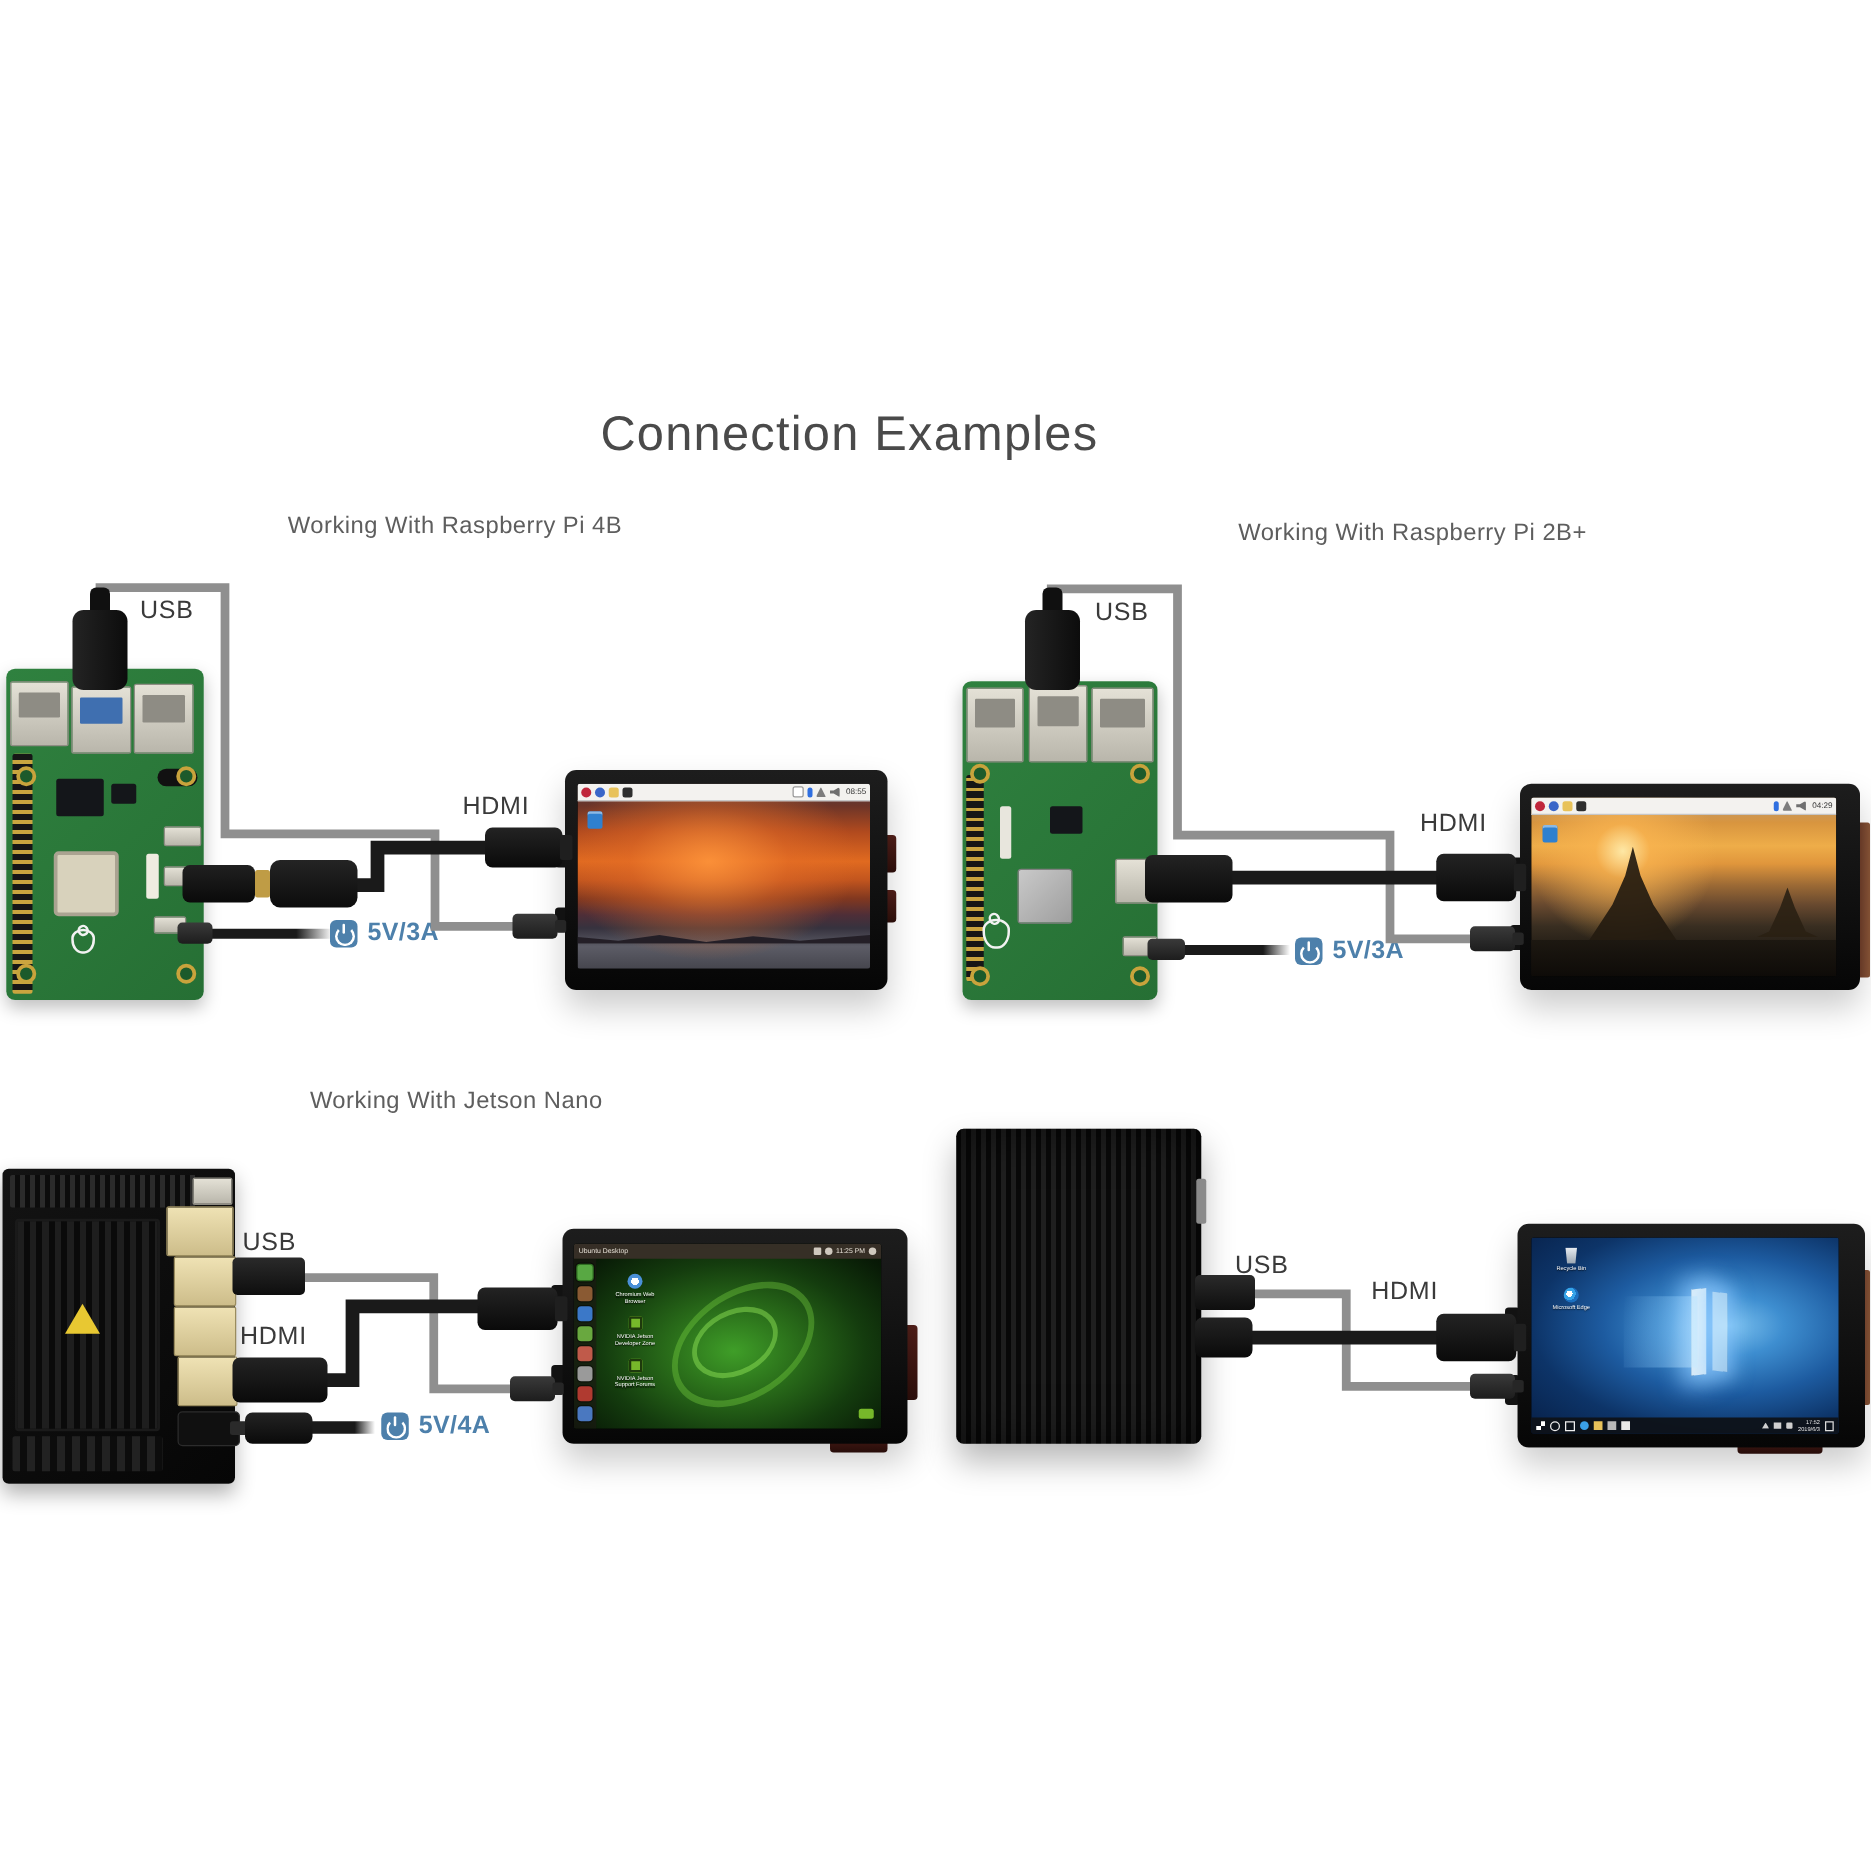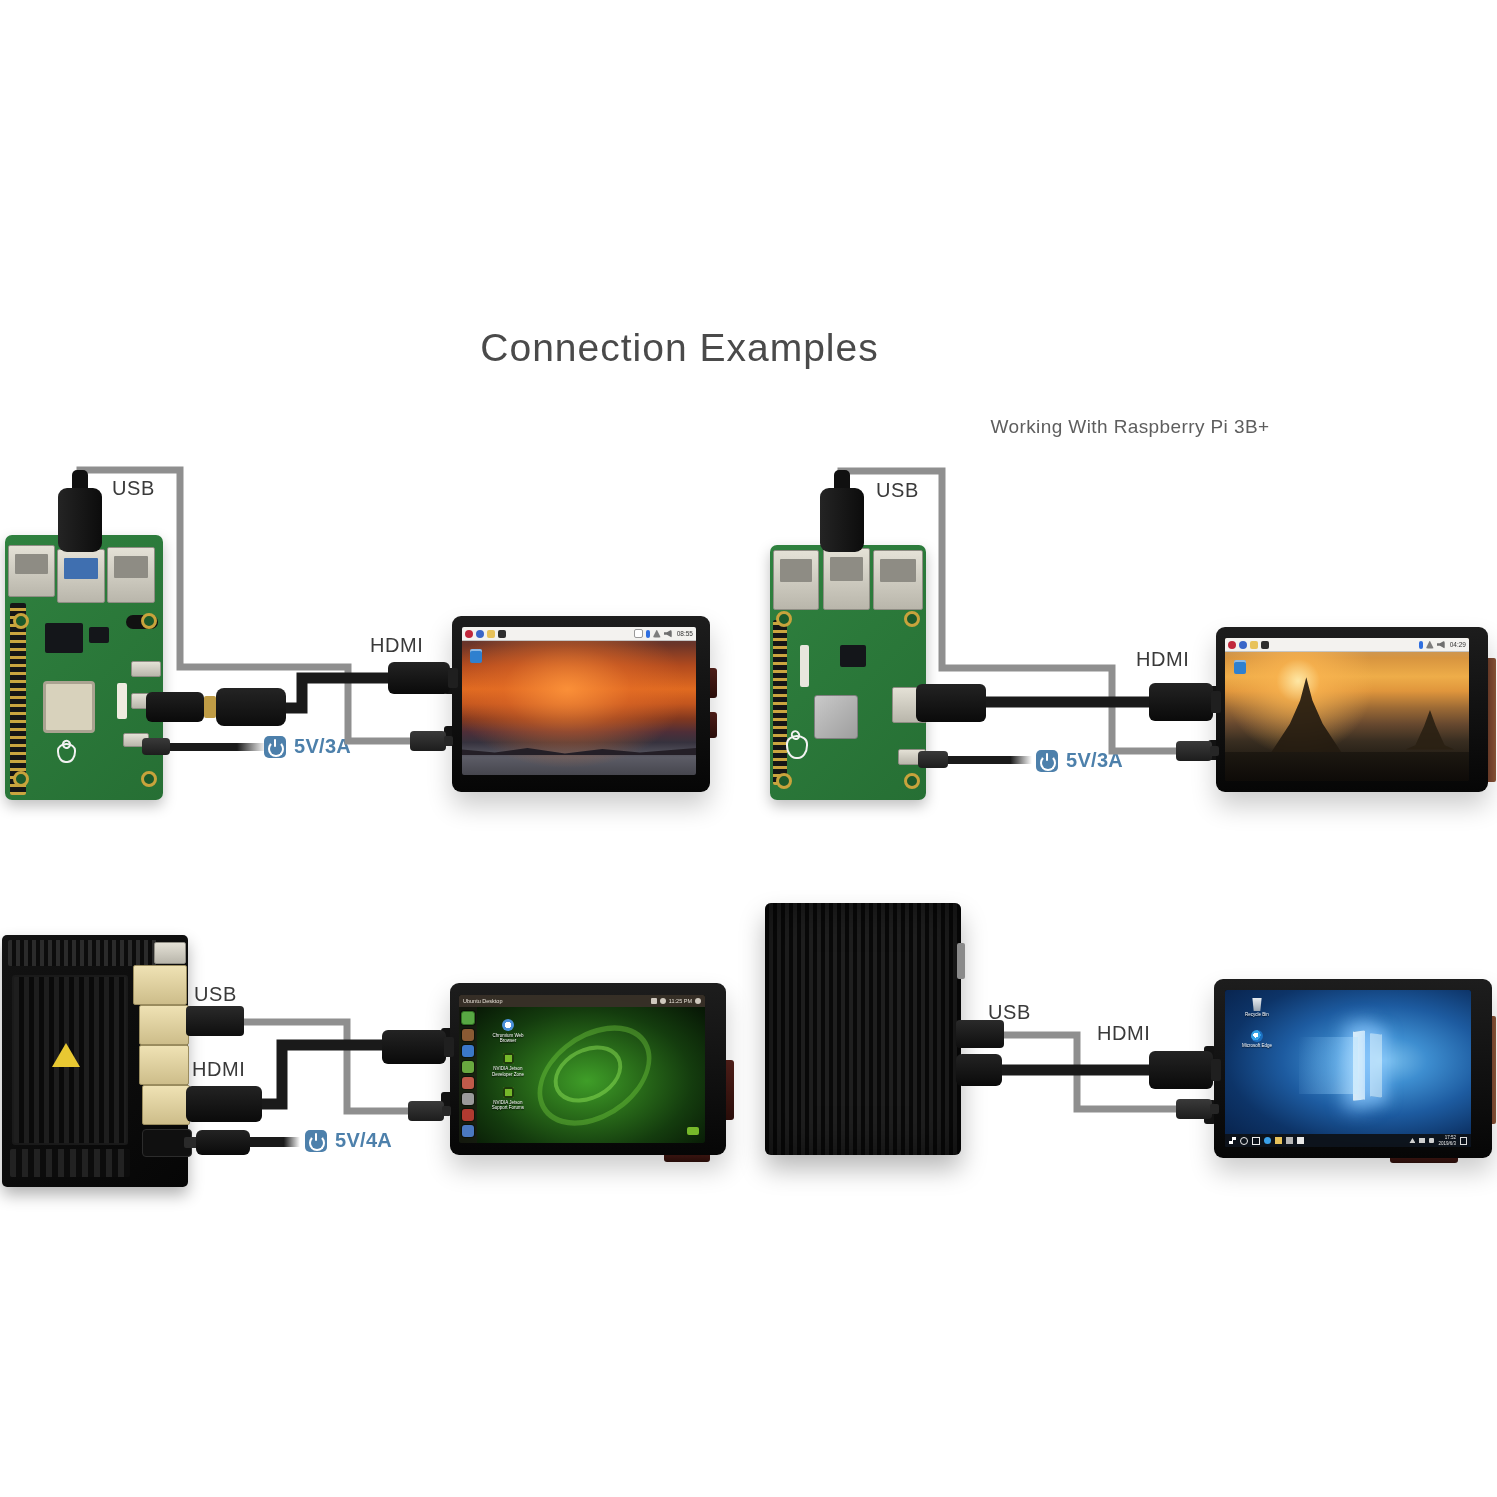"Working With Raspberry Pi 4B" div.caption { html: none -> <div>Working With Raspberry Pi 4B</div> }
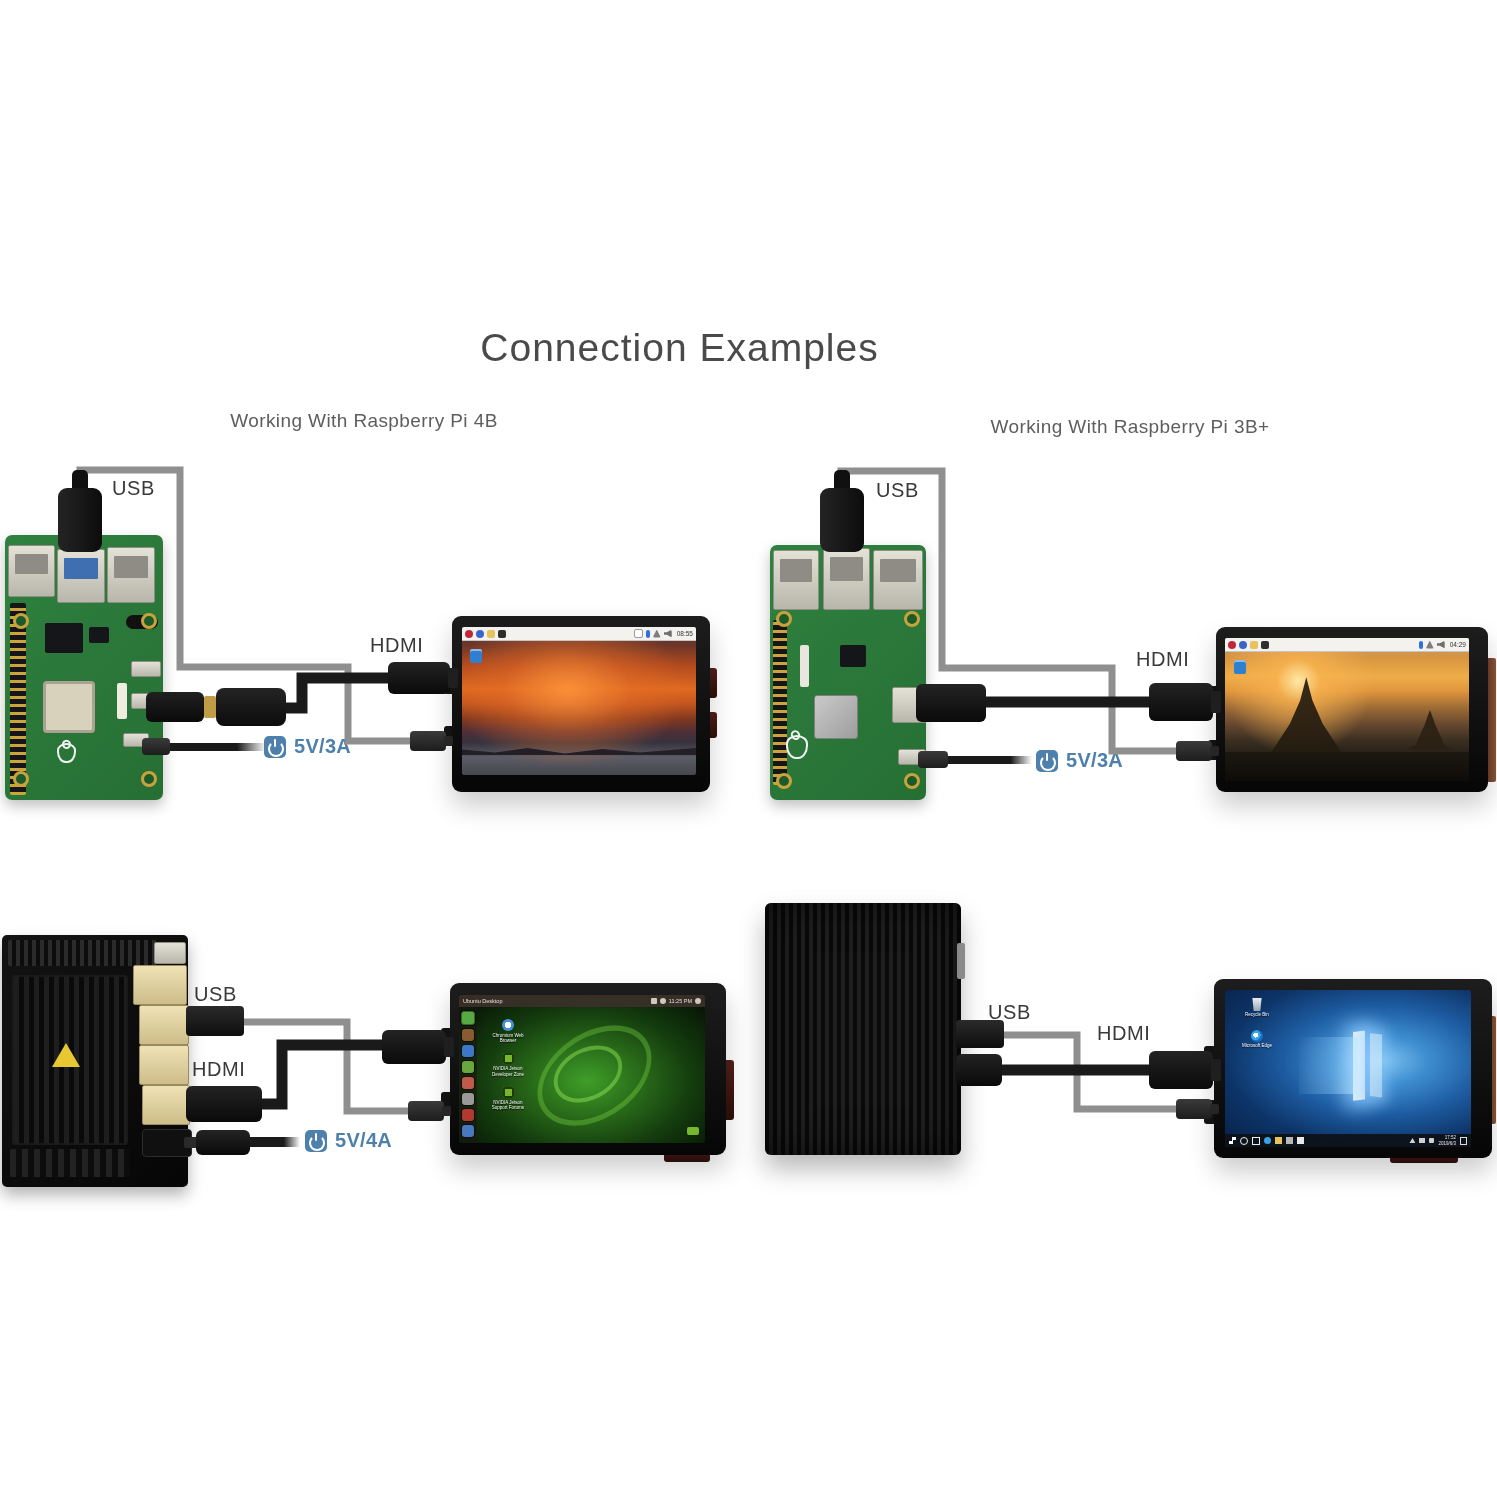"Working With Raspberry Pi 3B+" div.caption { text: 3B+ -> 2B+ }
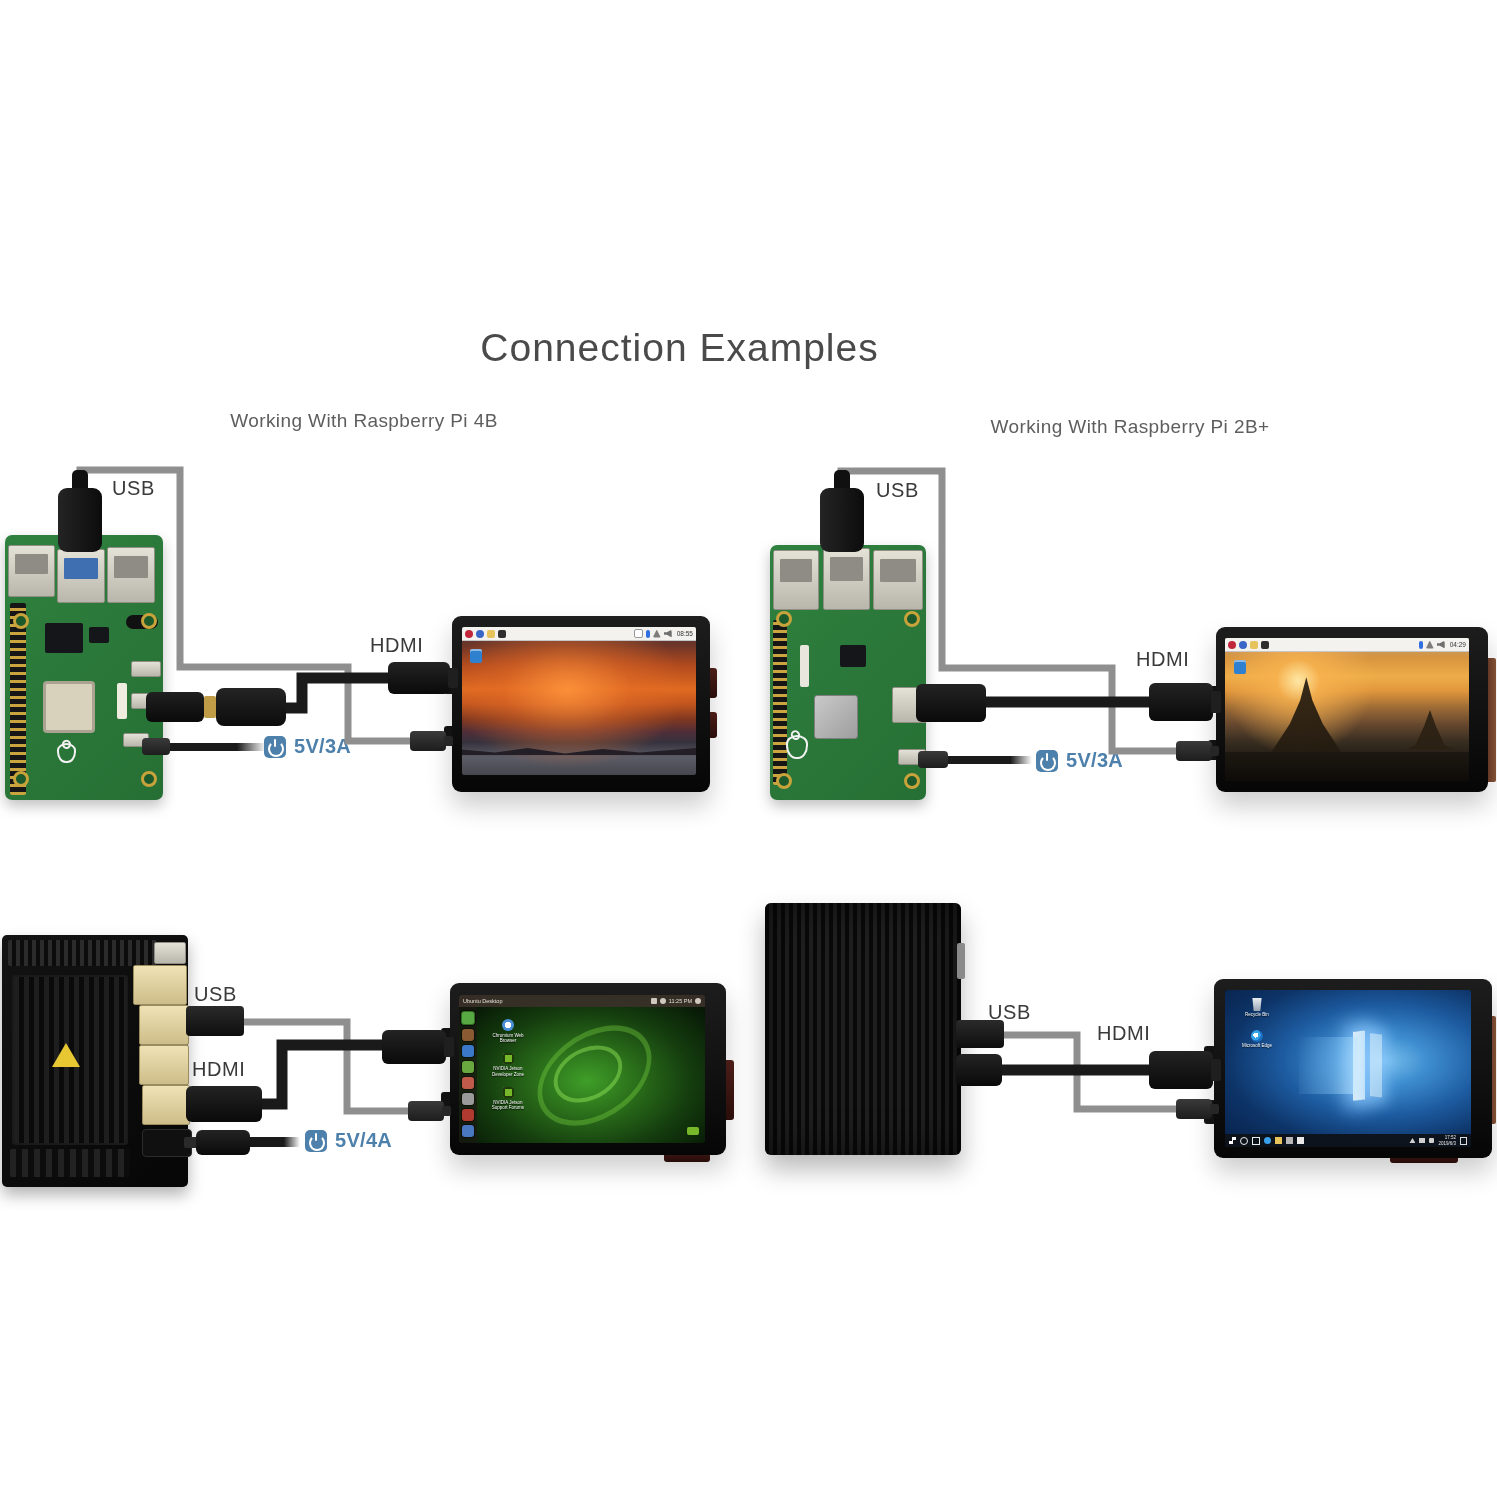"Working With Jetson Nano" div.caption { html: none -> <div>Working With Jetson Nano</div> }
